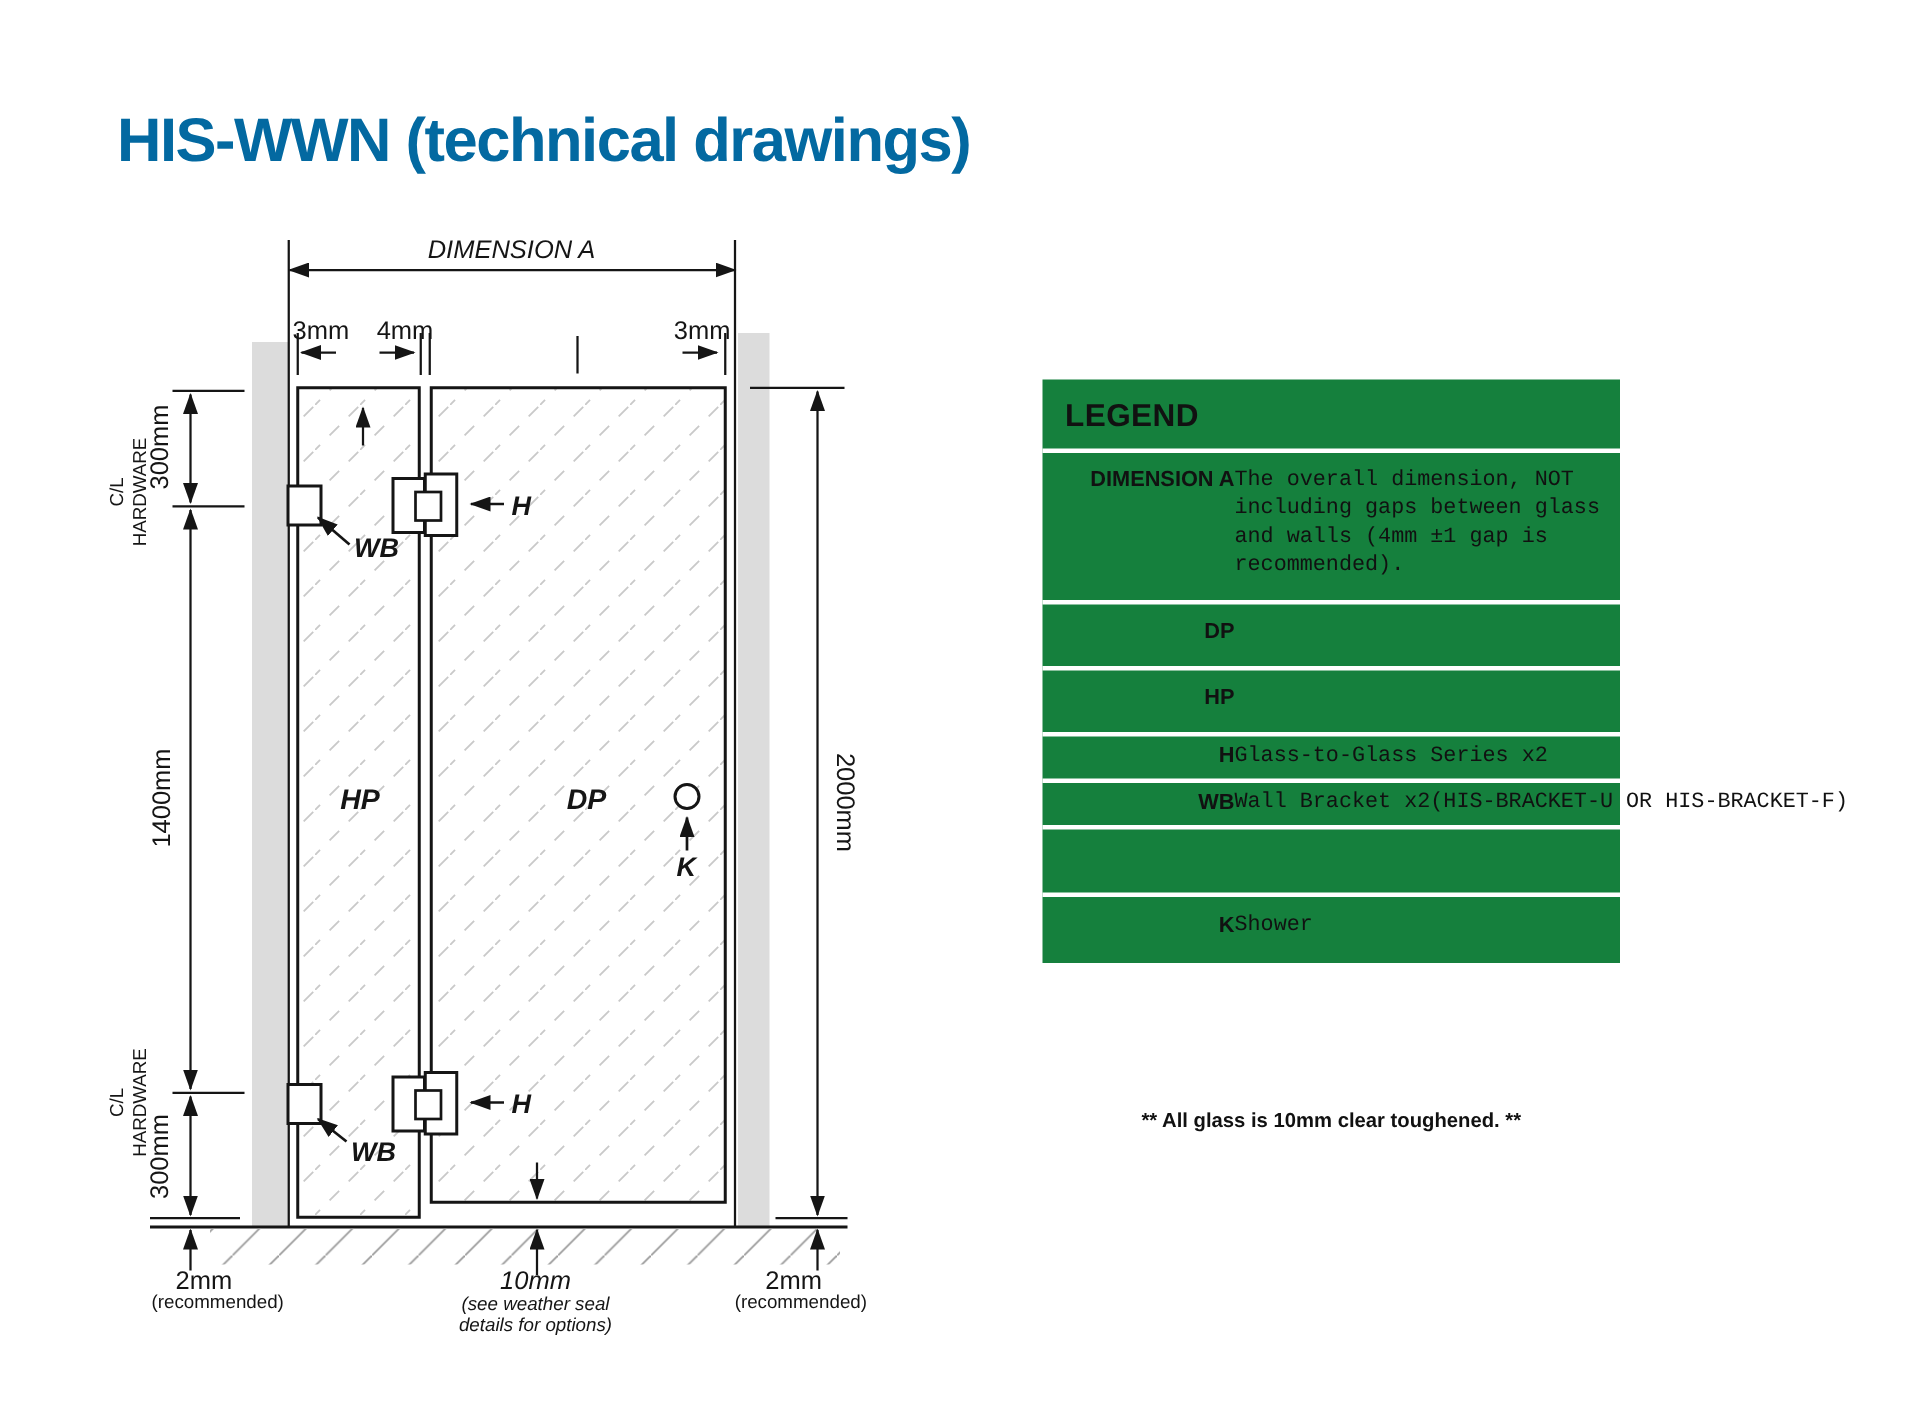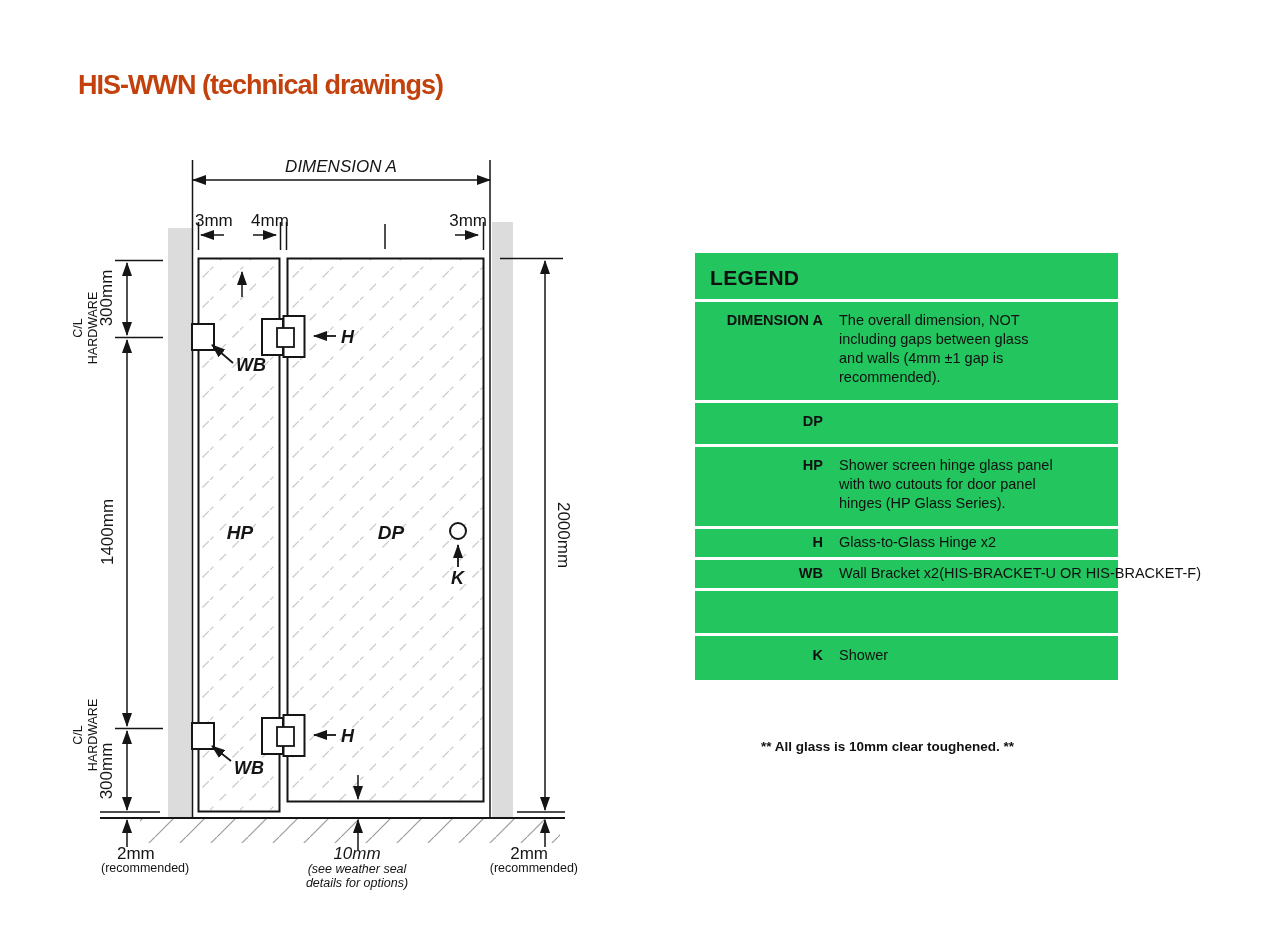"HIS-WWN (technical drawings)" .page-title { color: #c2410c -> #0369a1; font-size: 27px -> 41px }
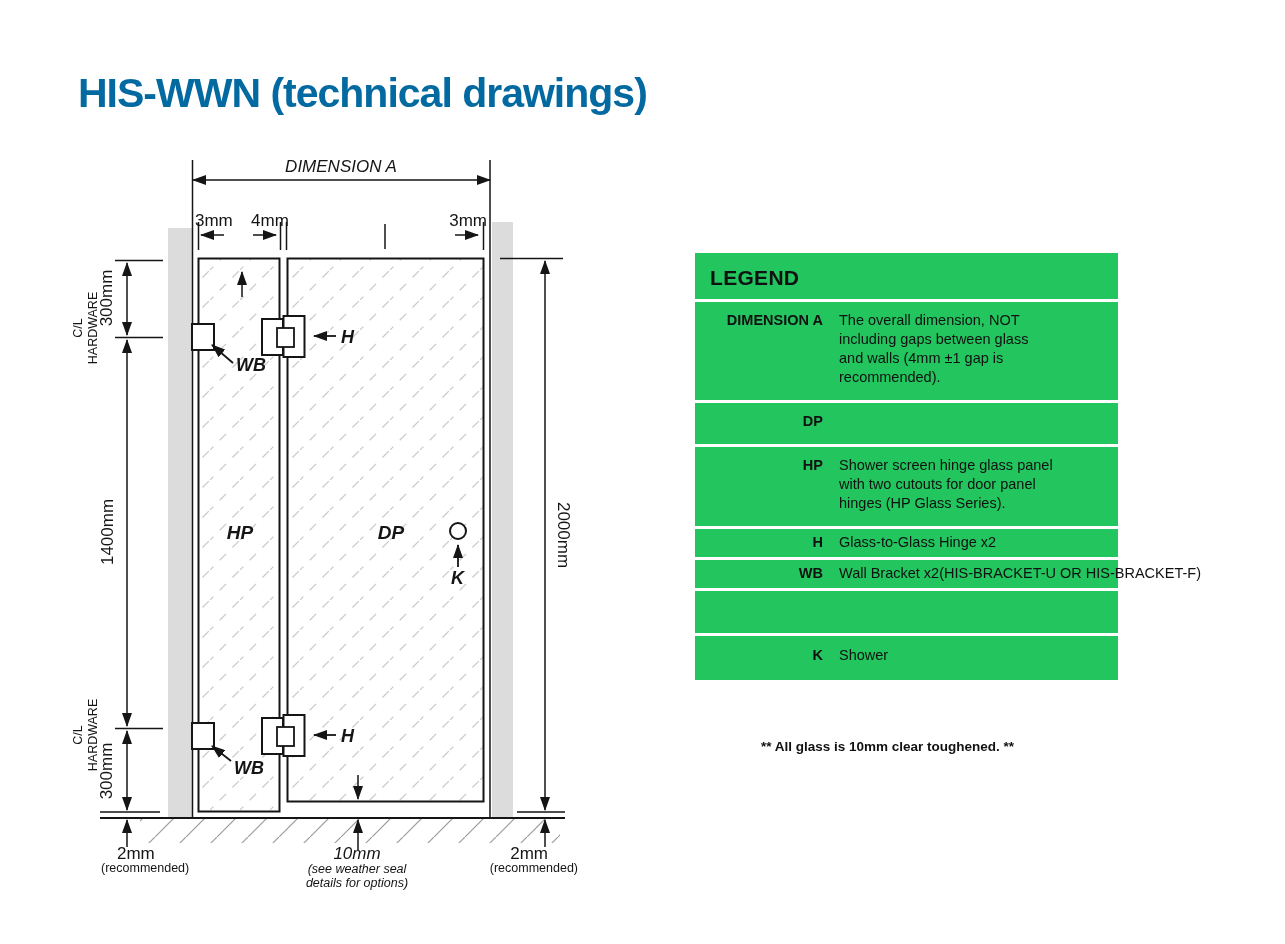"LEGEND" .legend { background: #22c55e -> #15803d; width: 423px -> 385px }
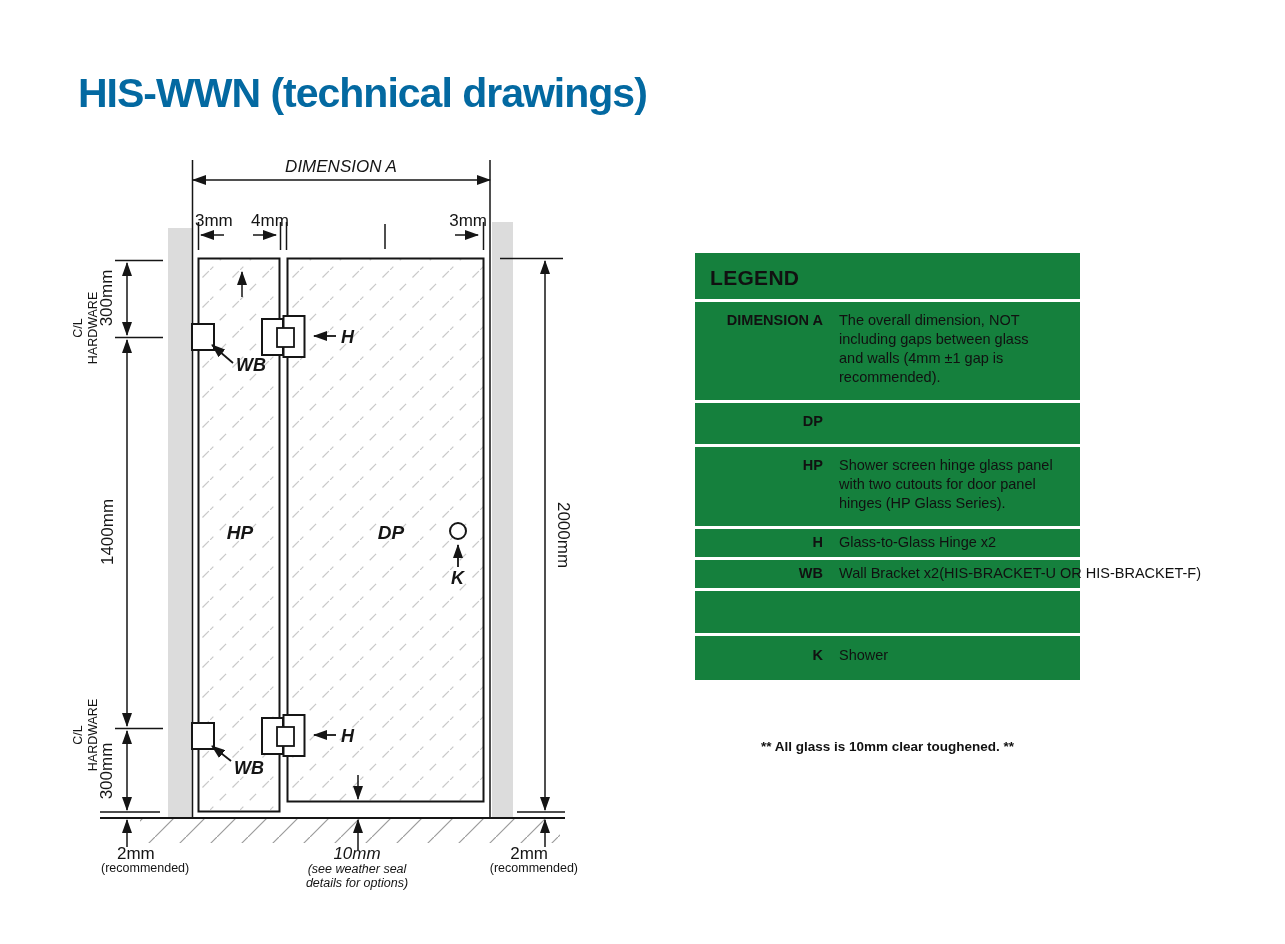"The overall dimension, NOT" .desc { font-family: none -> Liberation Mono, monospace; margin-left: 16px -> none }
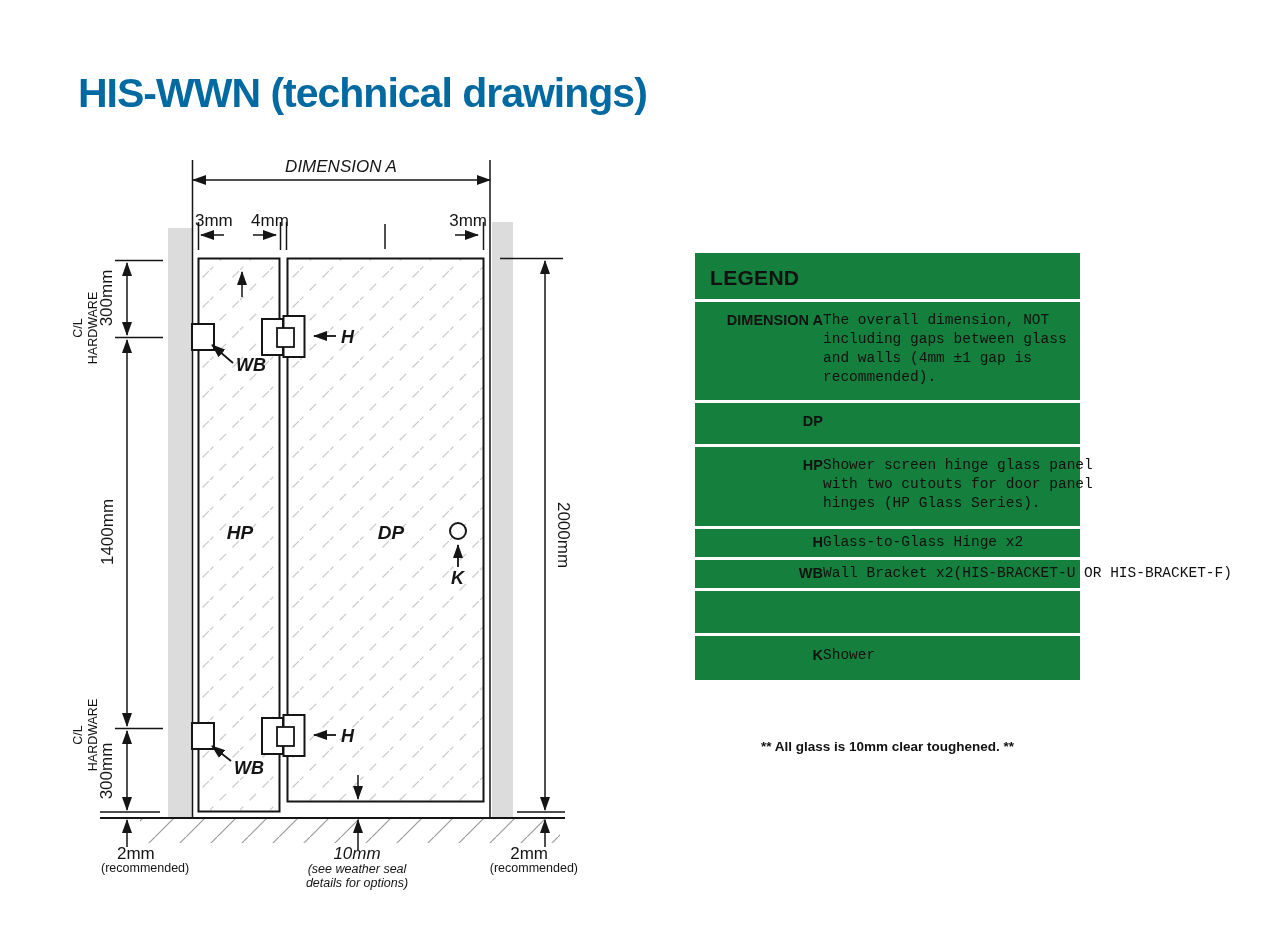"Shower screen hinge glass panel" div.desc { html: <div>Shower screen hinge glass panel with two cutouts for door panel hinges (HP Glass Series).</div> -> none }
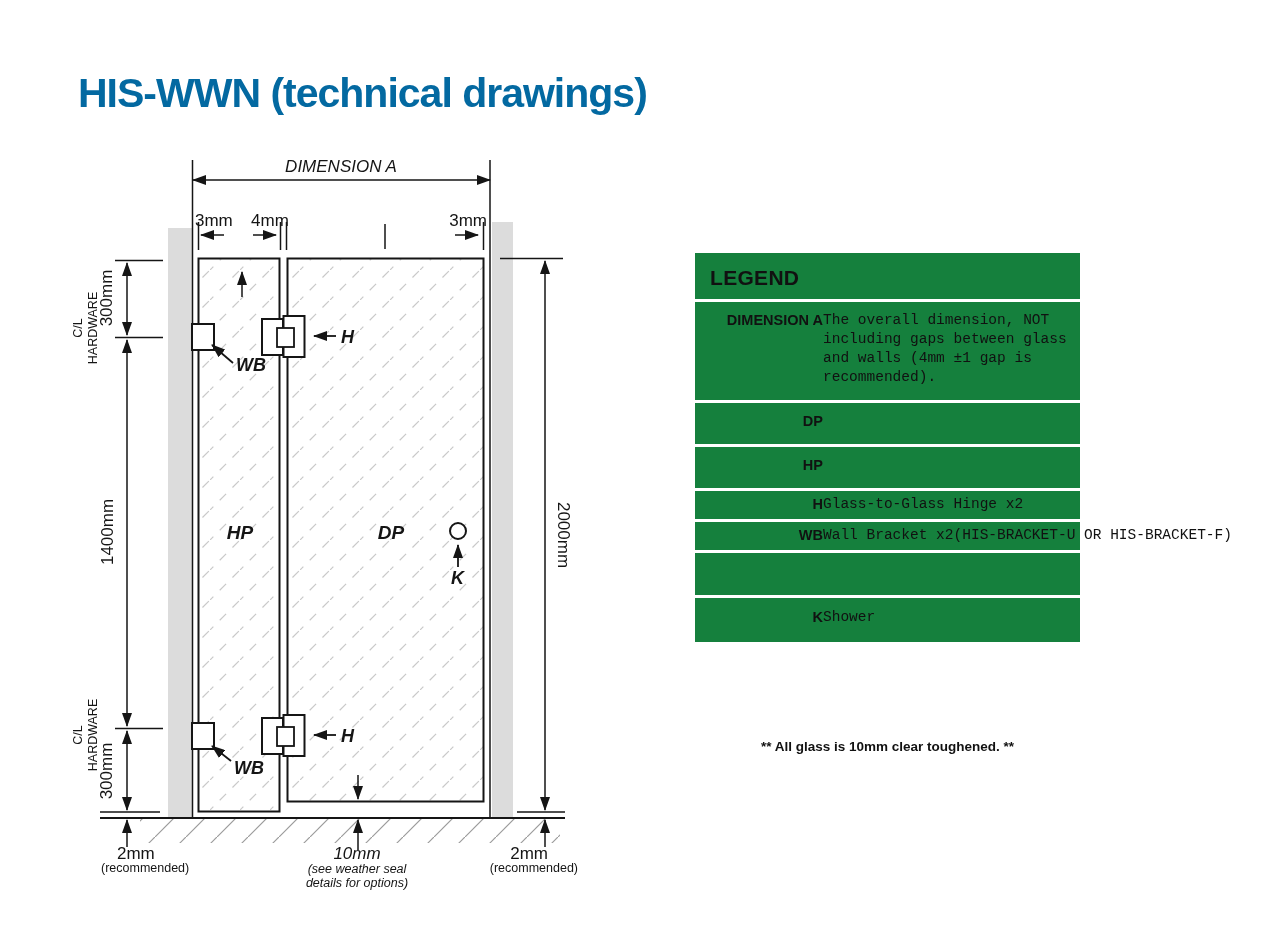"Glass-to-Glass Hinge x2" div.desc { text: Hinge -> Series }
